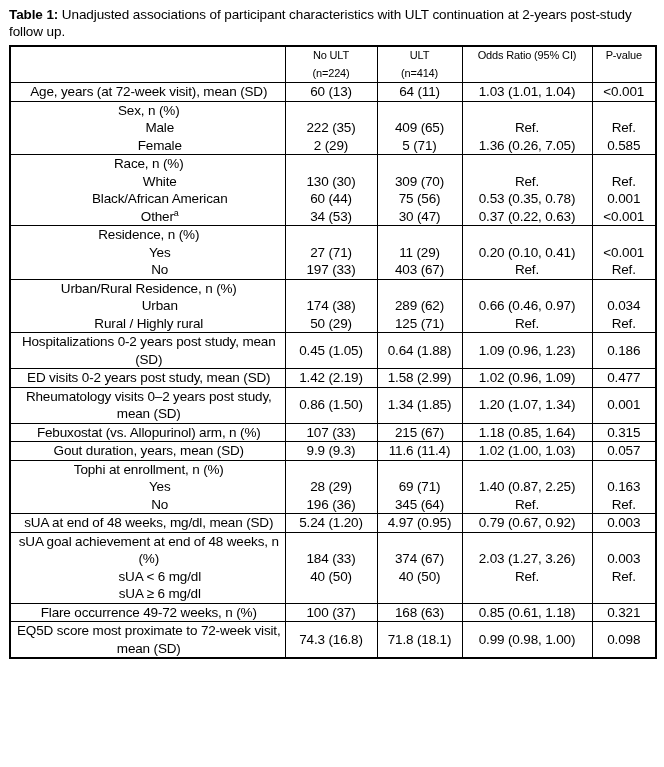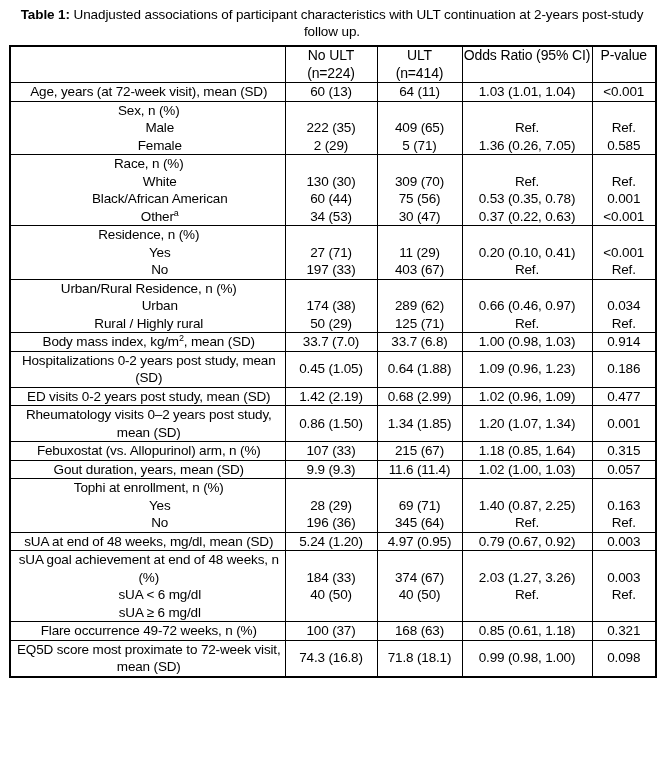"Table 1: Unadjusted associations of" .title { text-align: center -> none }
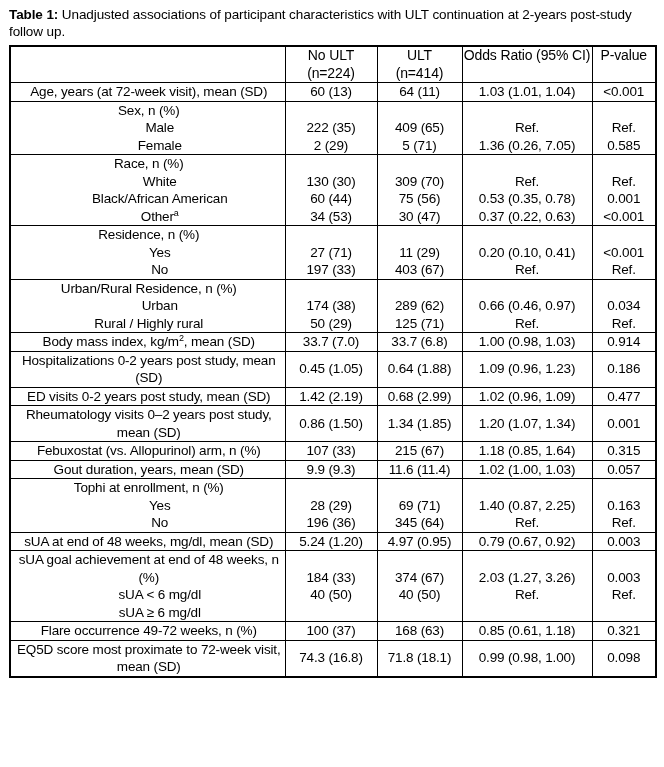"No ULT" th { font-size: 14px -> 11px }
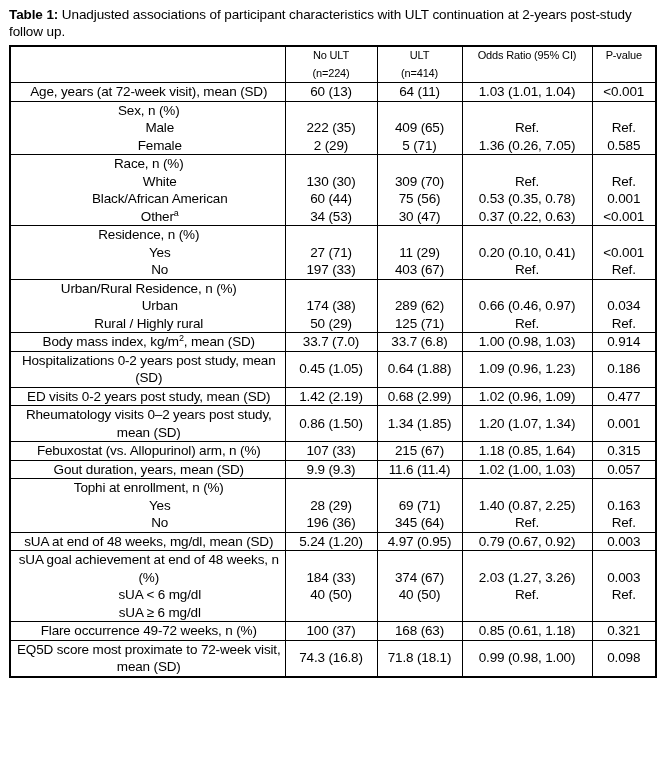"Body mass index, kg/m2, mean" tr { html: <tr> <td><span>Body mass index, kg/m</span><span>2</span><span>, mean (SD)</span></td> <td>33.7 (7.0)</td> <td>33.7 (6.8)</td> <td>1.00 (0.98, 1.03)</td> <td>0.914</td> </tr> -> none }
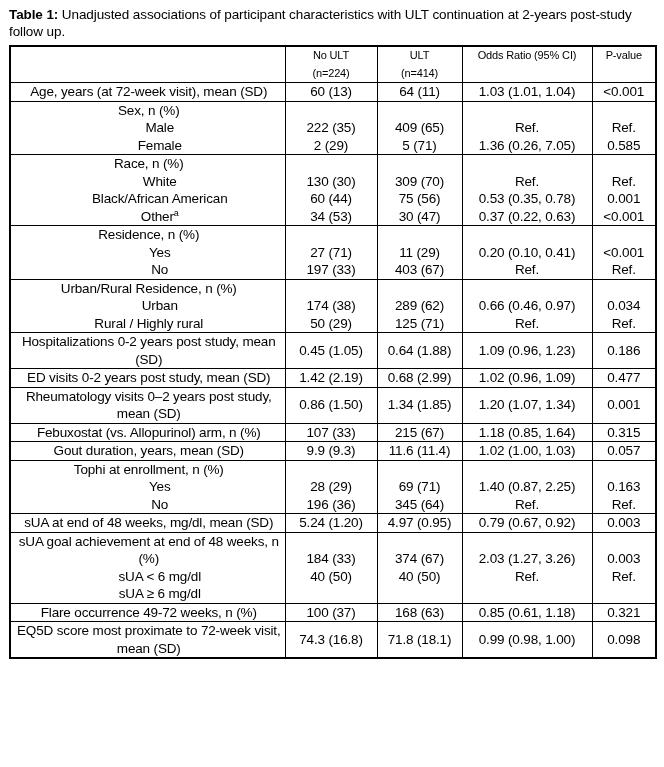"0.68 (2.99)" td.val { text: 0.68 -> 1.58 }
